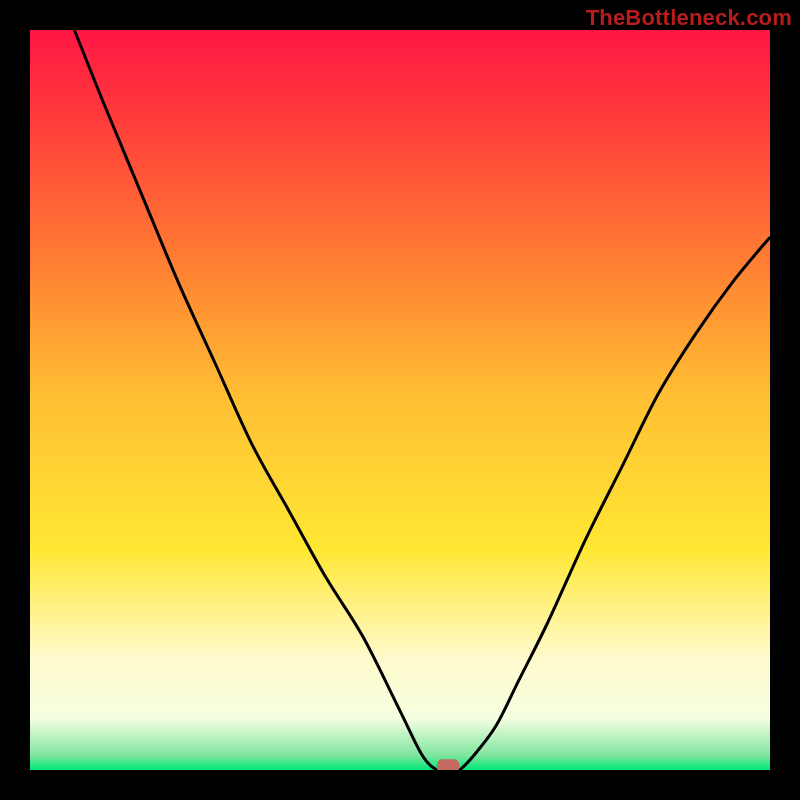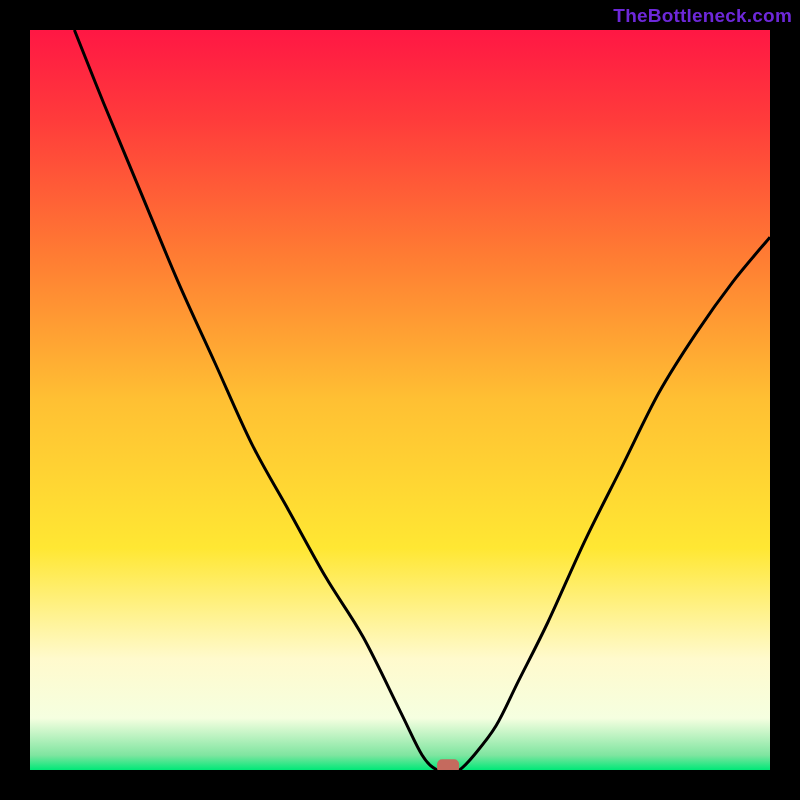"TheBottleneck.com" .watermark { color: #6d28d9 -> #b91c1c; font-size: 19px -> 22px }
